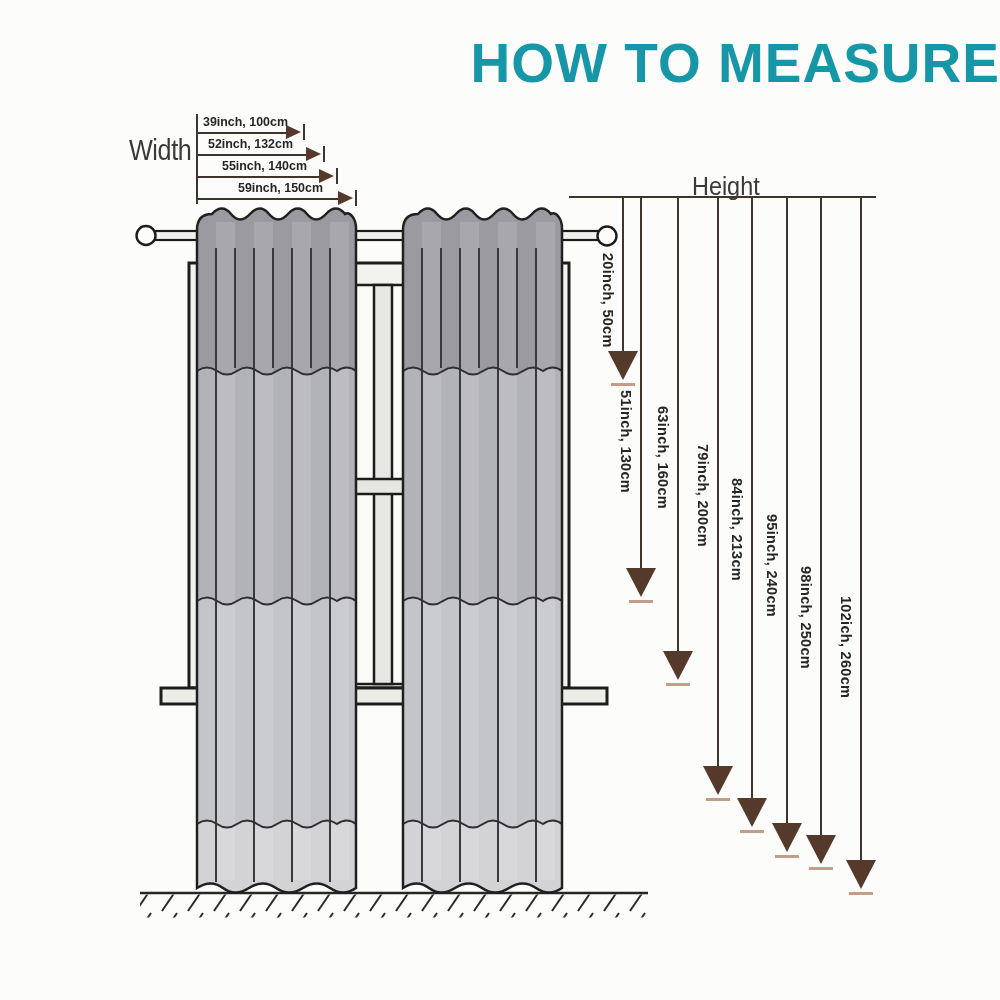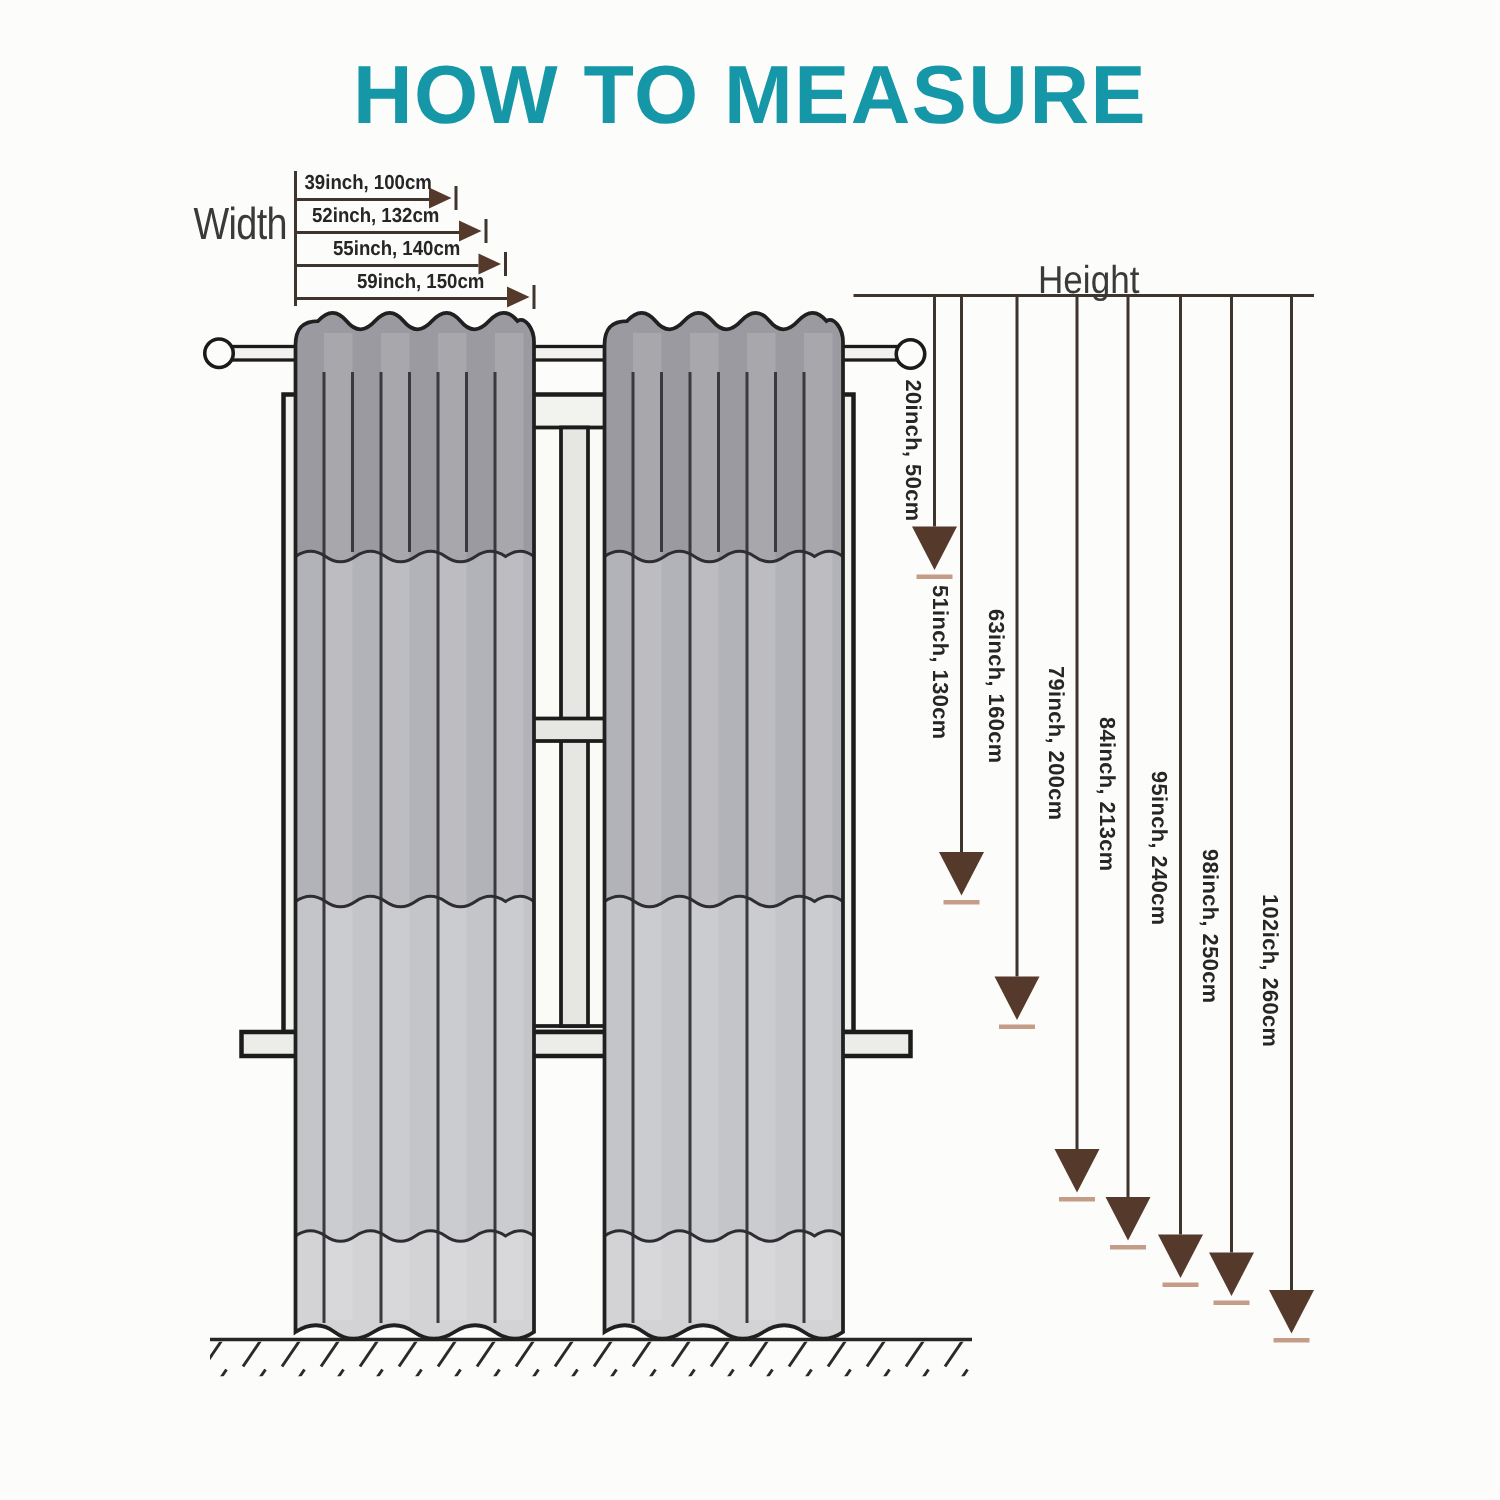"HOW TO MEASURE" .title { text-align: center -> right }
